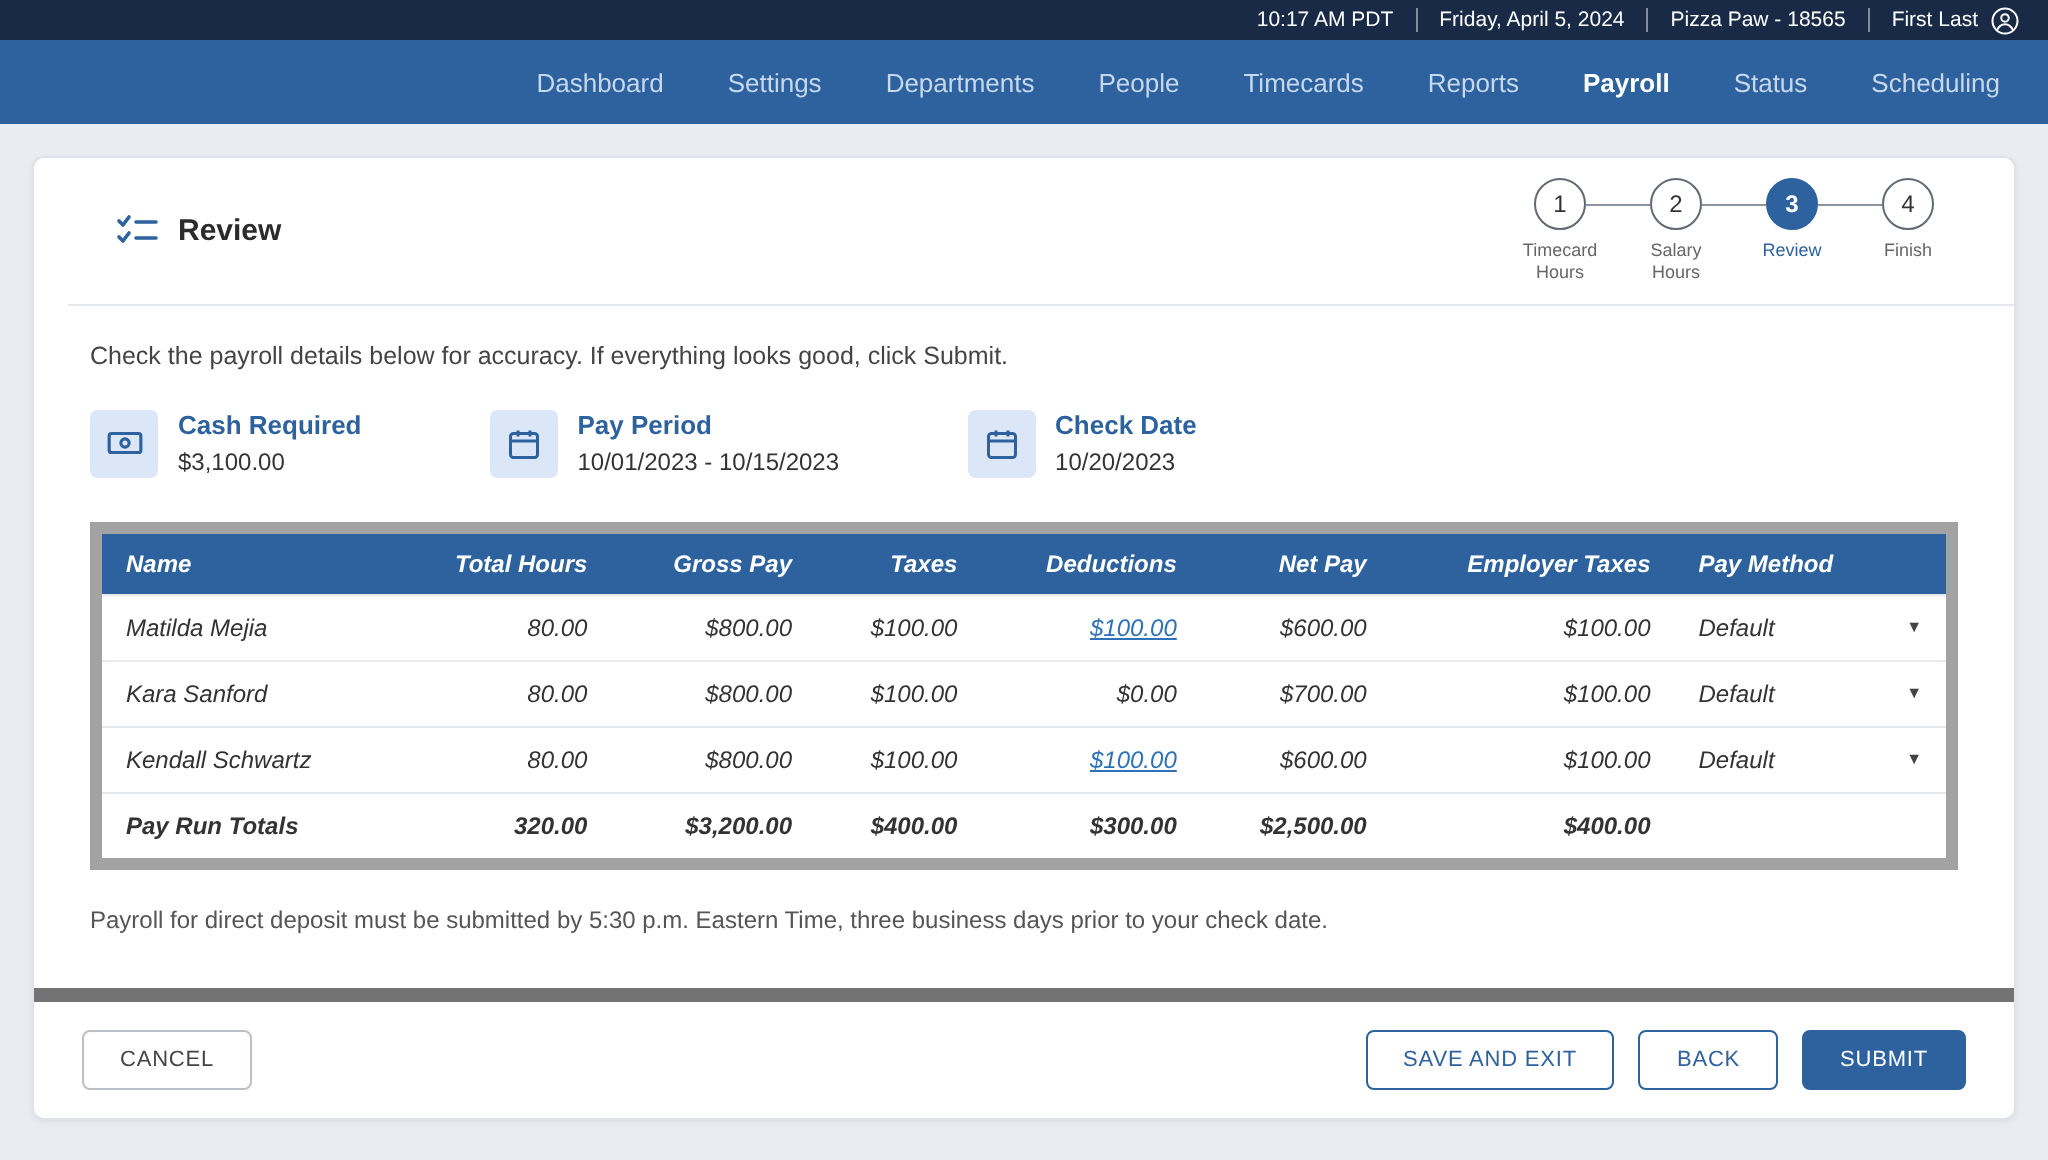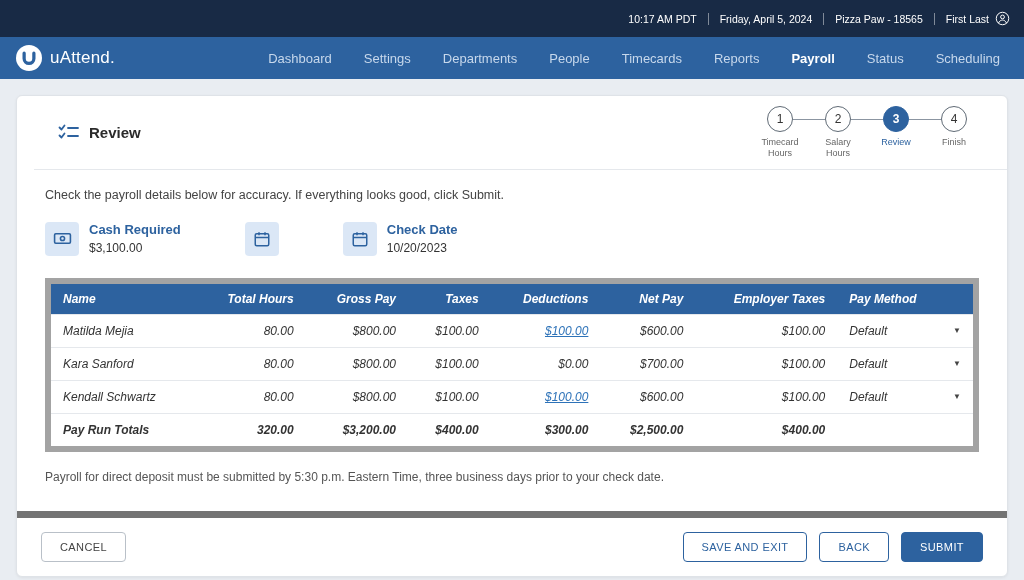"10:17 AM PDT" .topbar { height: 37px -> 20px }
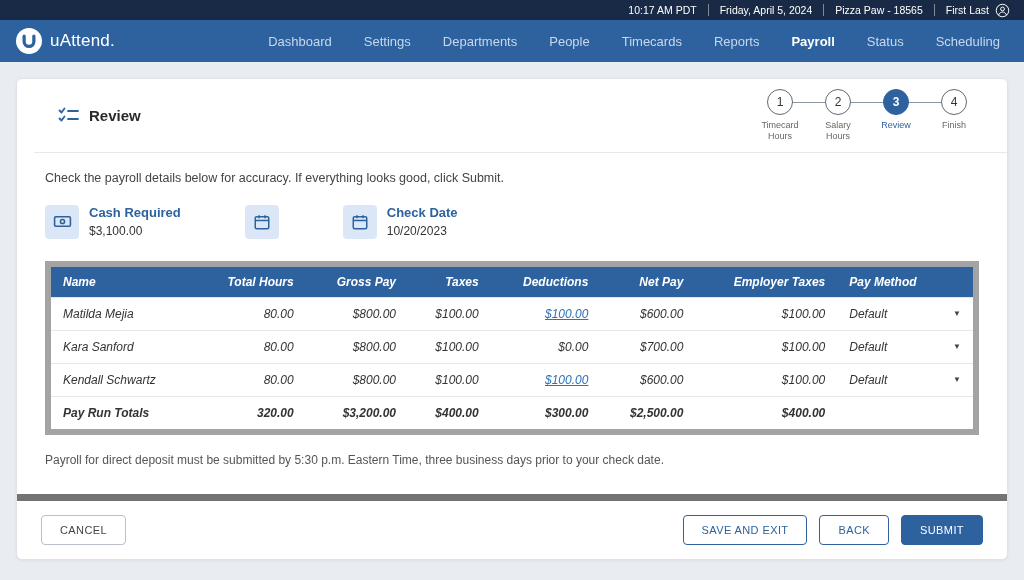"uAttend." div.brand { html: <div> <svg> <circle></circle> <path></path> </svg> <span>uAttend.</span> </div> -> none }
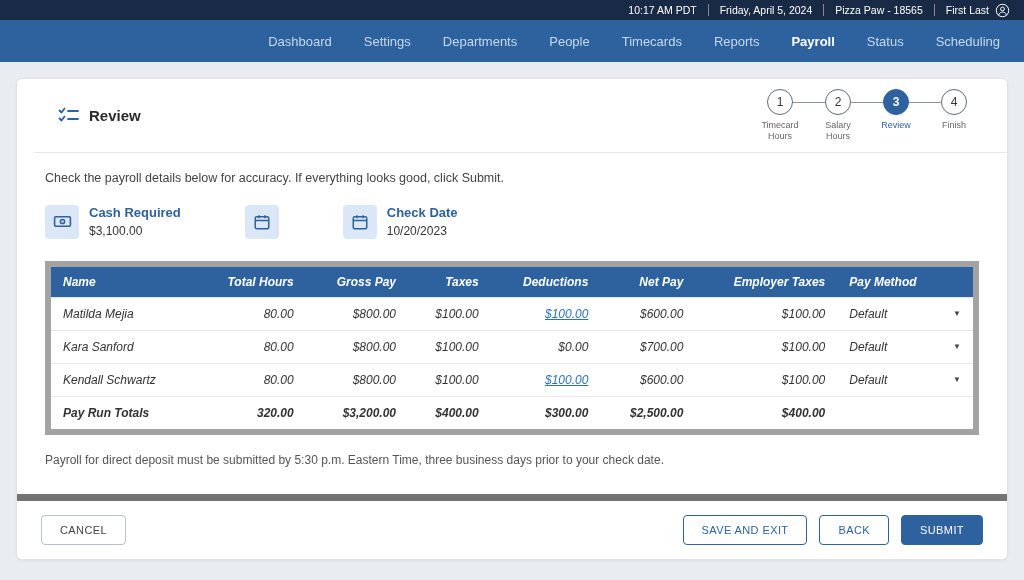"Pay Period" div { html: none -> <div> <div>Pay Period</div> <div>10/01/2023 - 10/15/2023</div> </div> }
